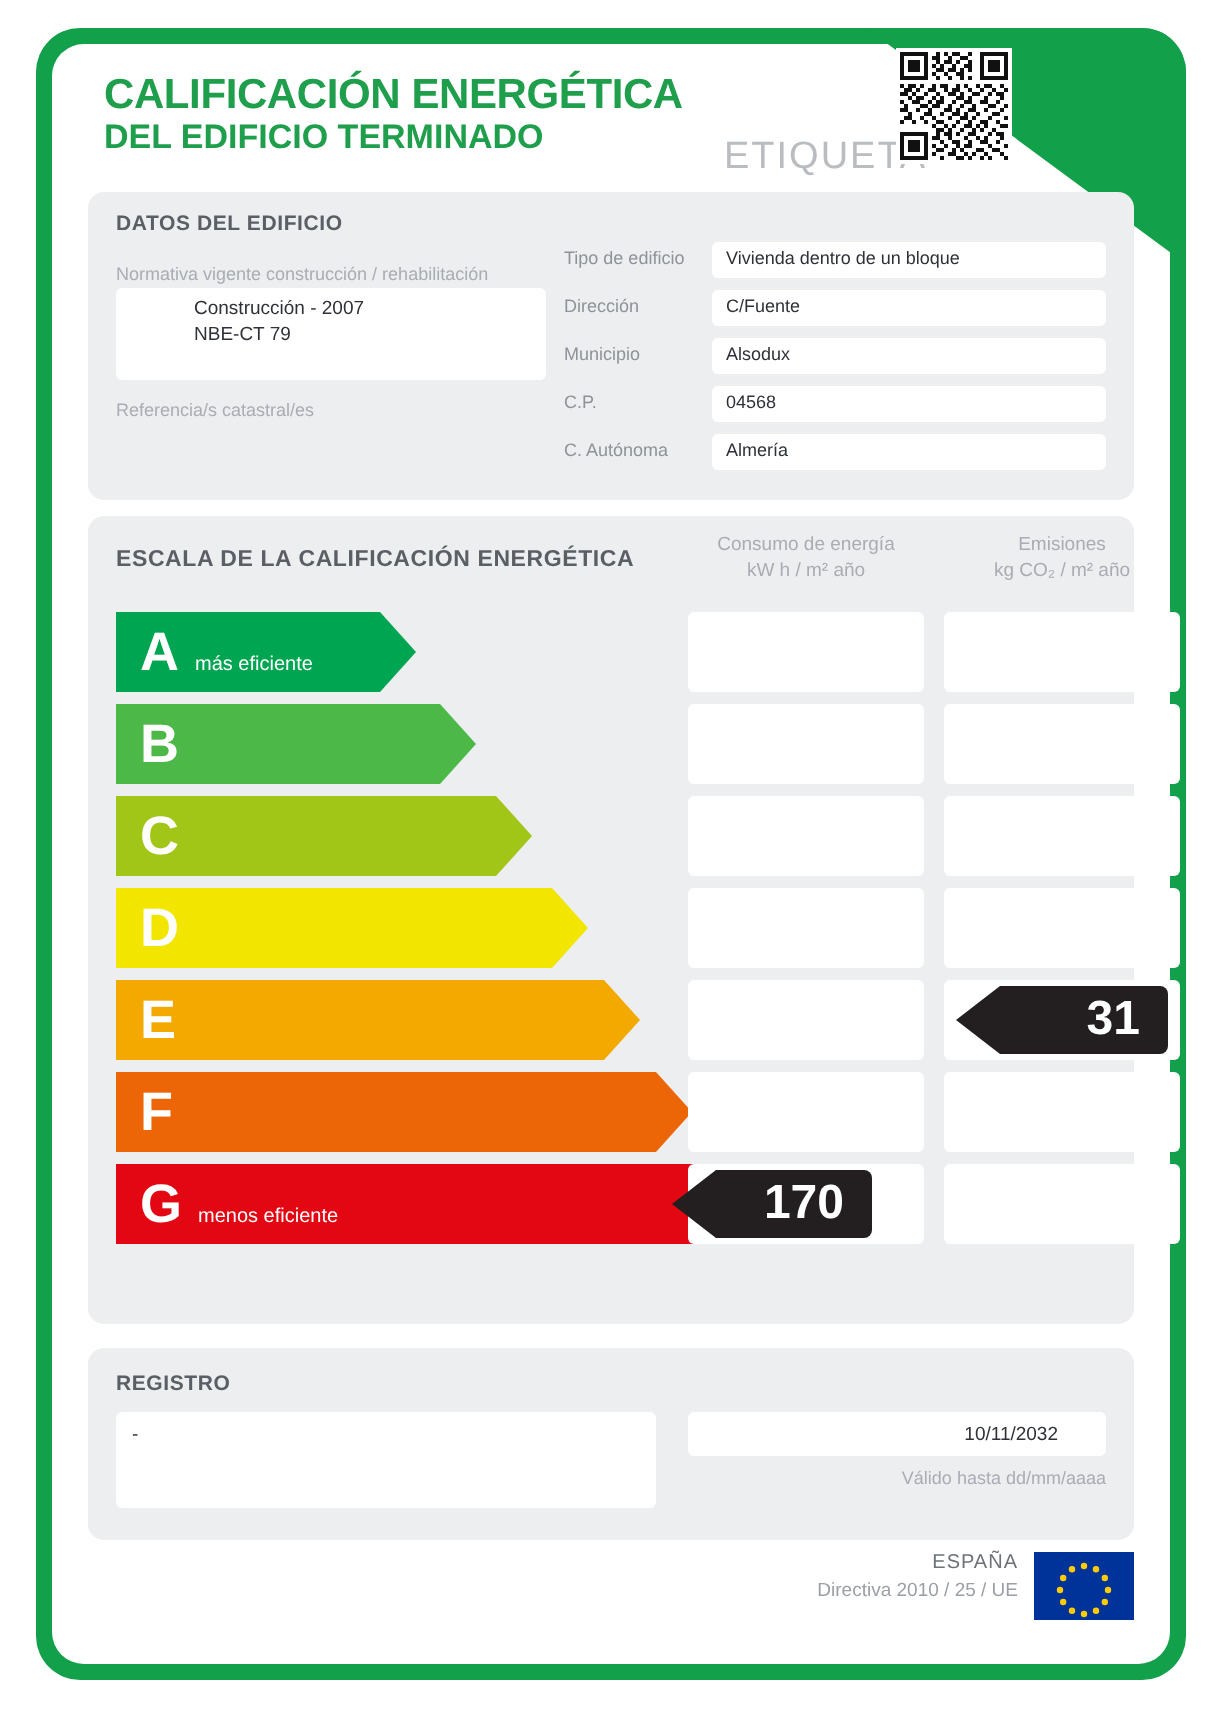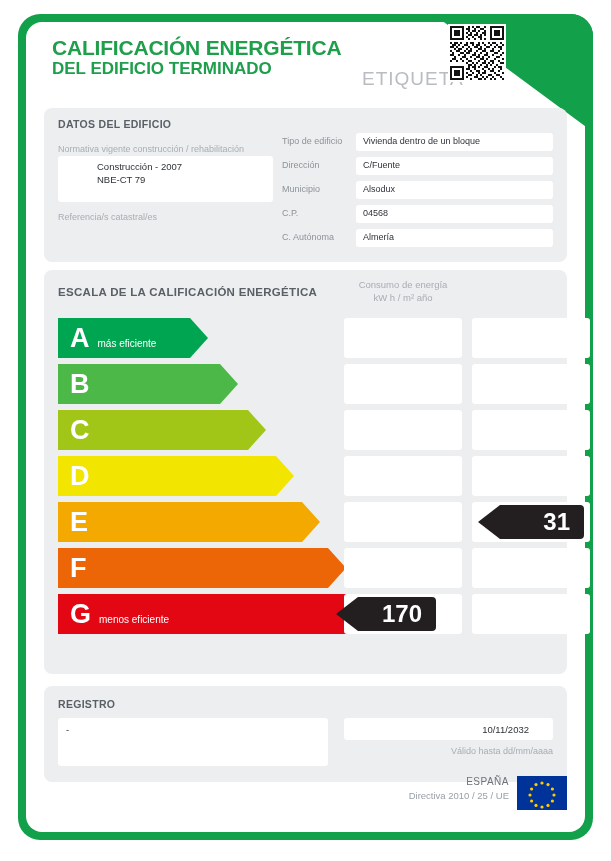"DATOS DEL EDIFICIO" .panel { margin-top: 12px -> none }
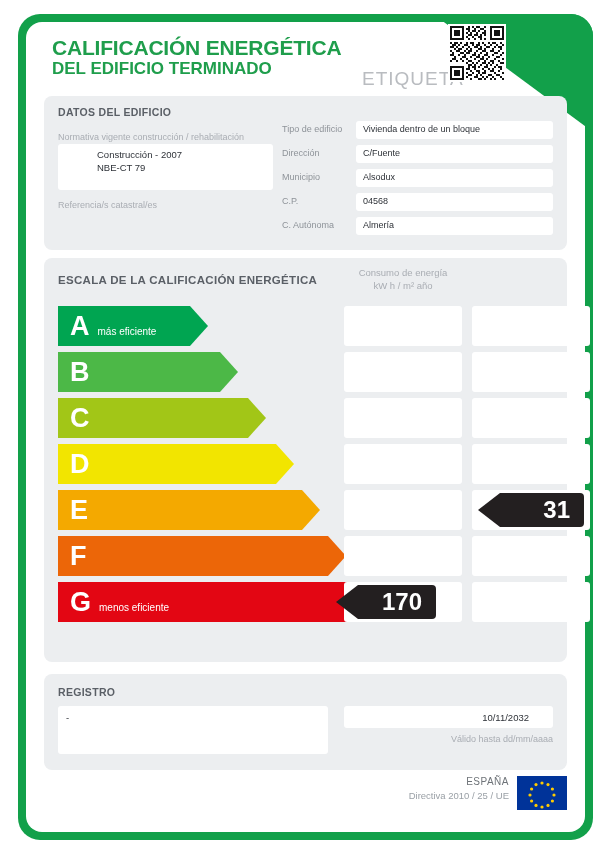"Emisiones" div.col-head { html: none -> <div> <div>Emisiones</div> <div>kg CO₂ / m² año</div> </div> }
